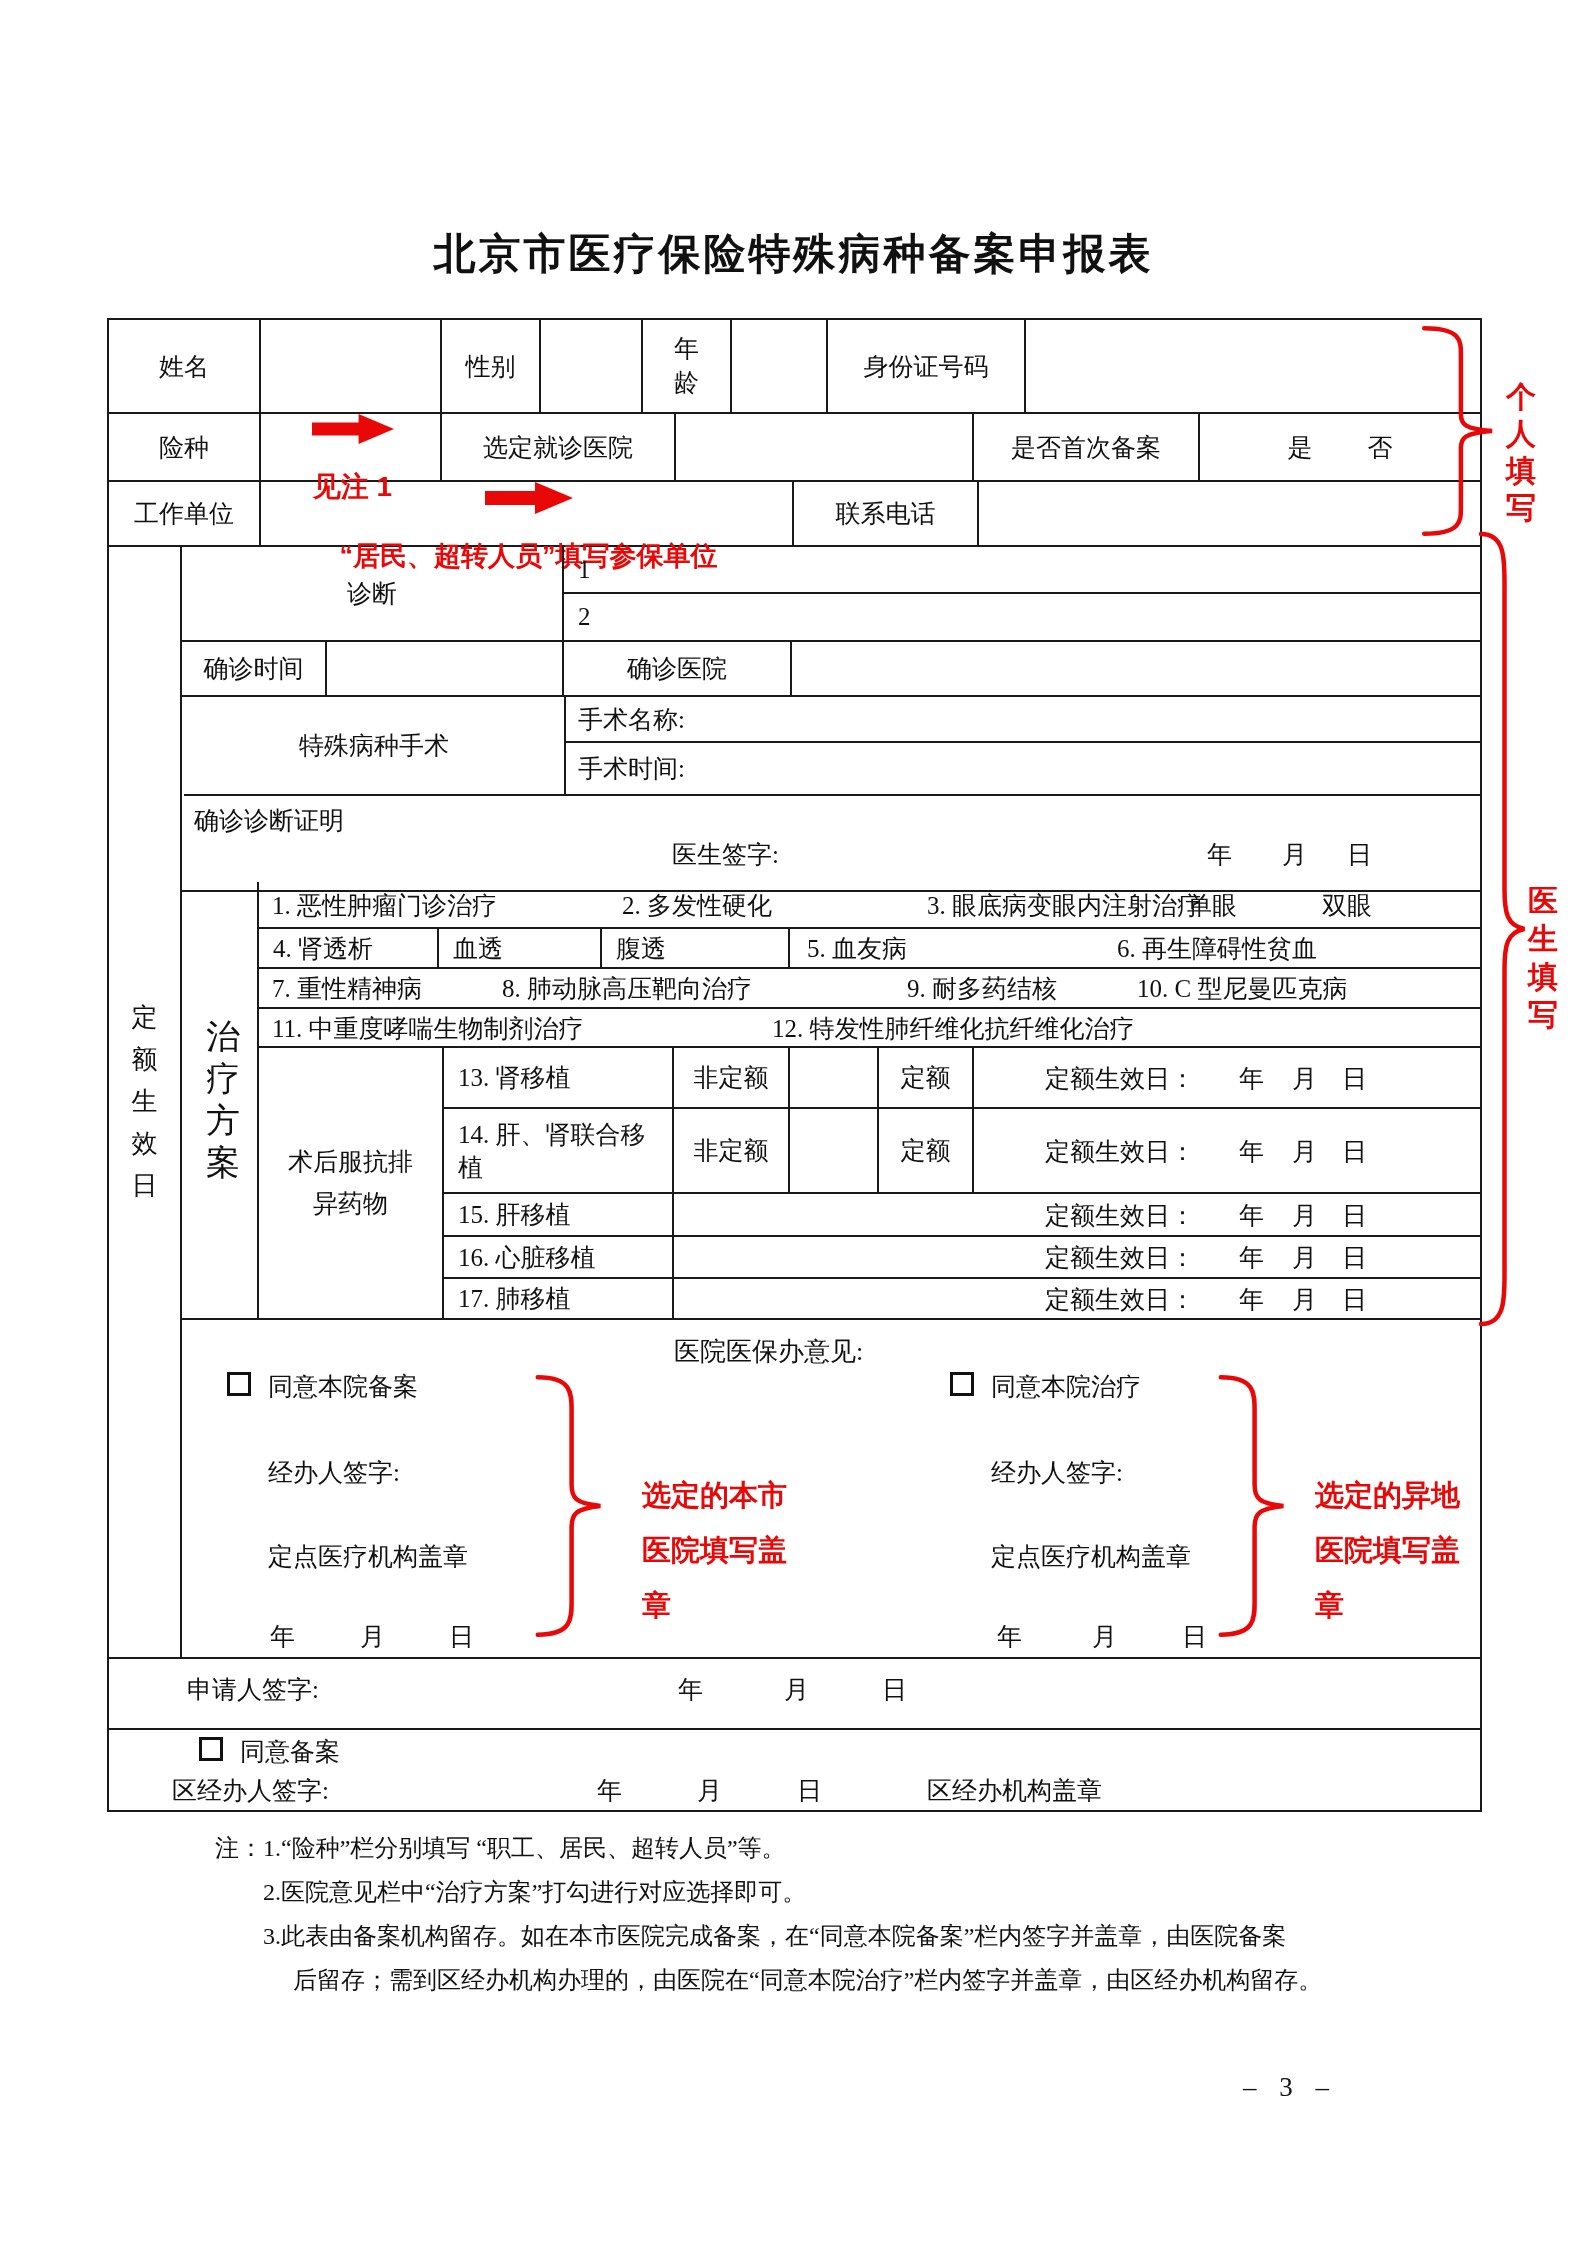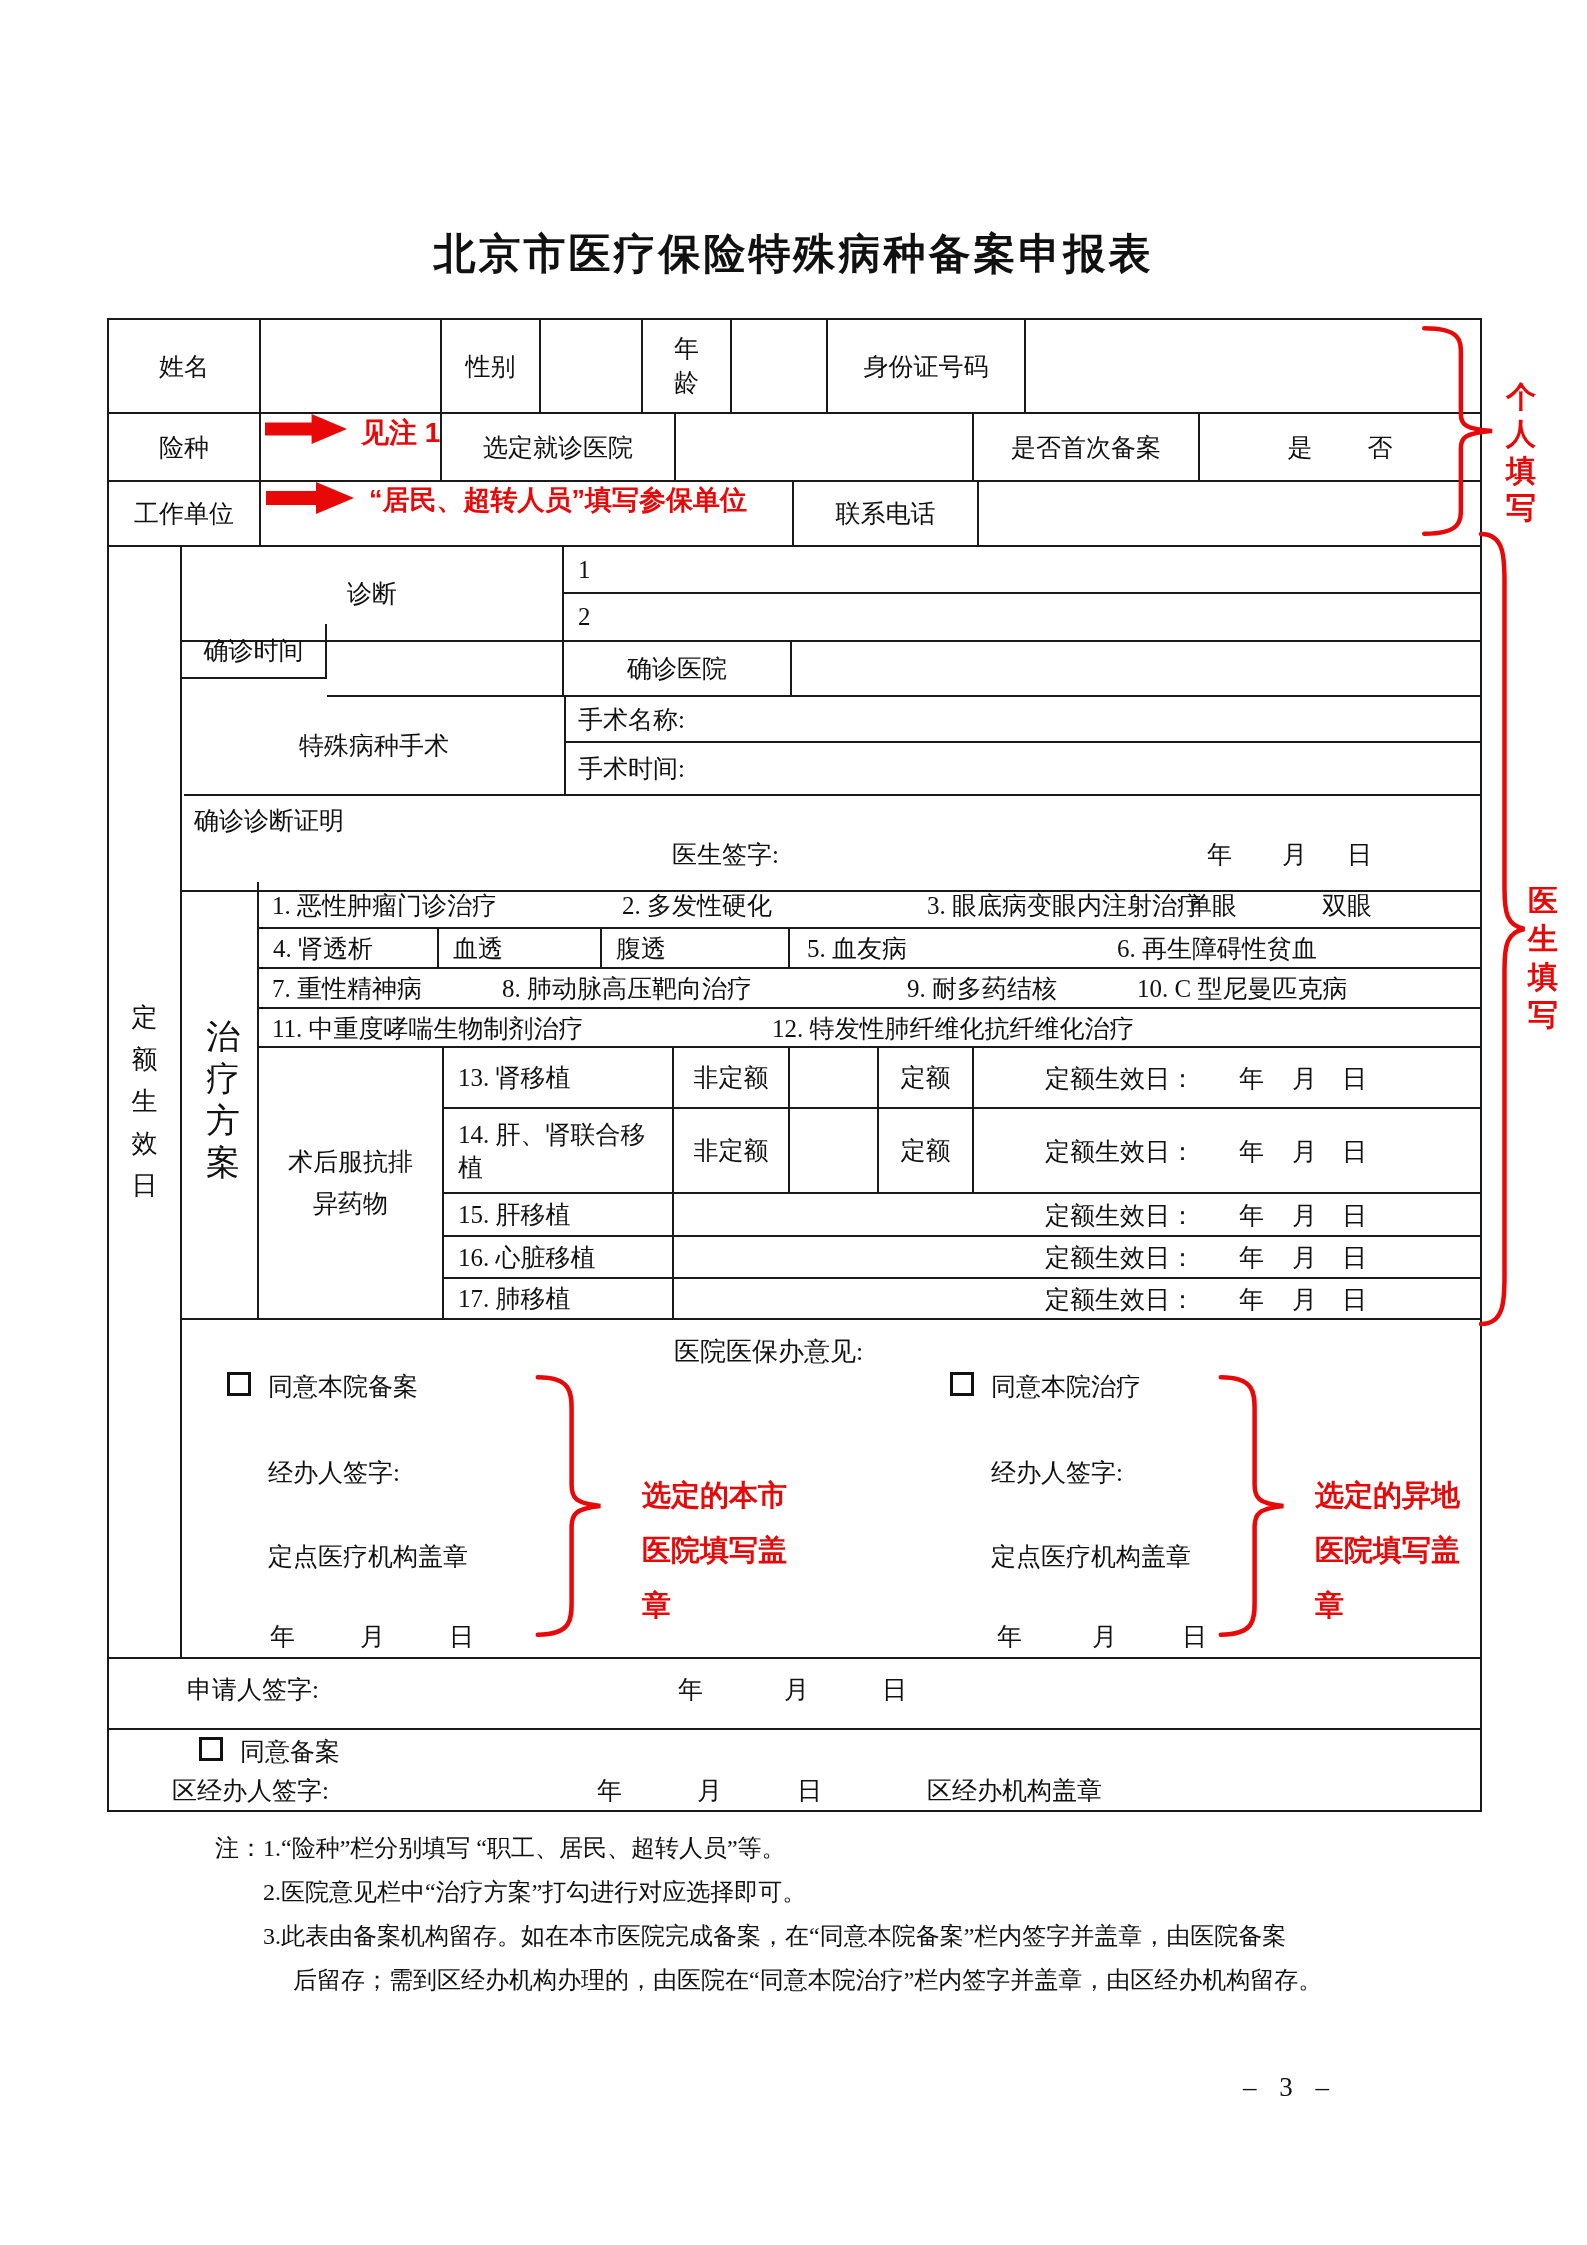"见注 1" .arrowflex { align-items: flex-start -> center; flex-direction: none -> column; gap: 14px -> 24px }
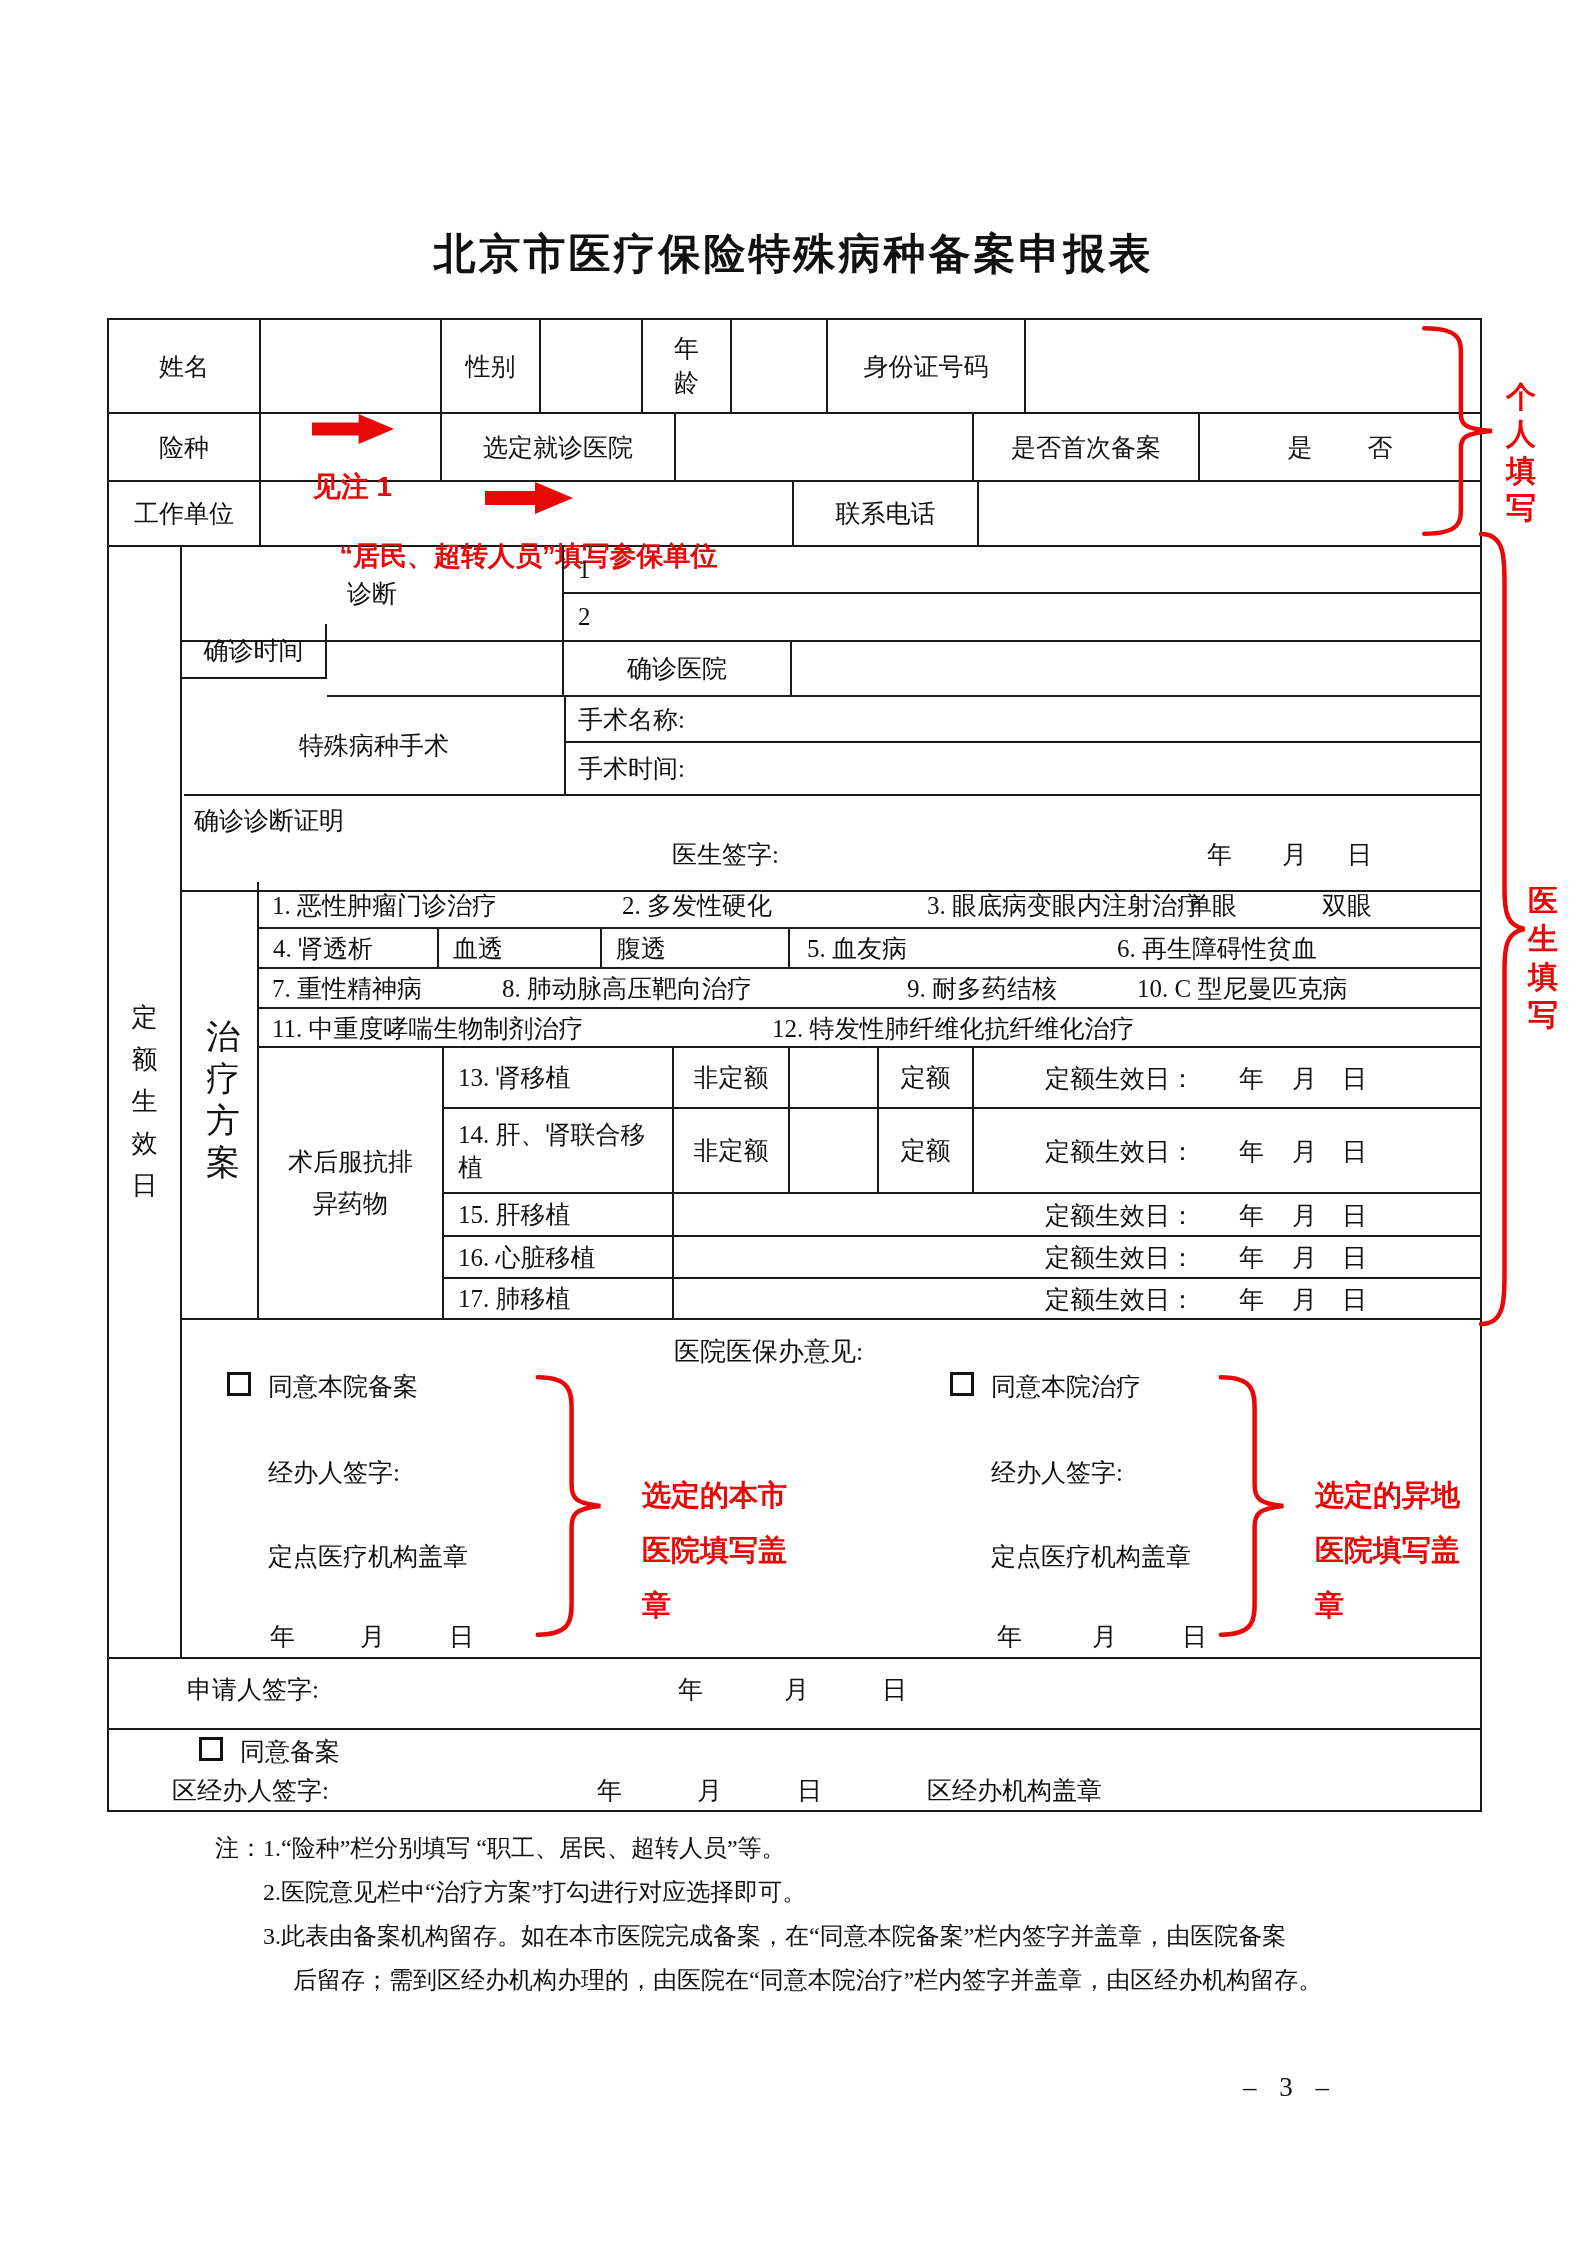"确诊时间" div.cell { top: 304px -> 322px }
